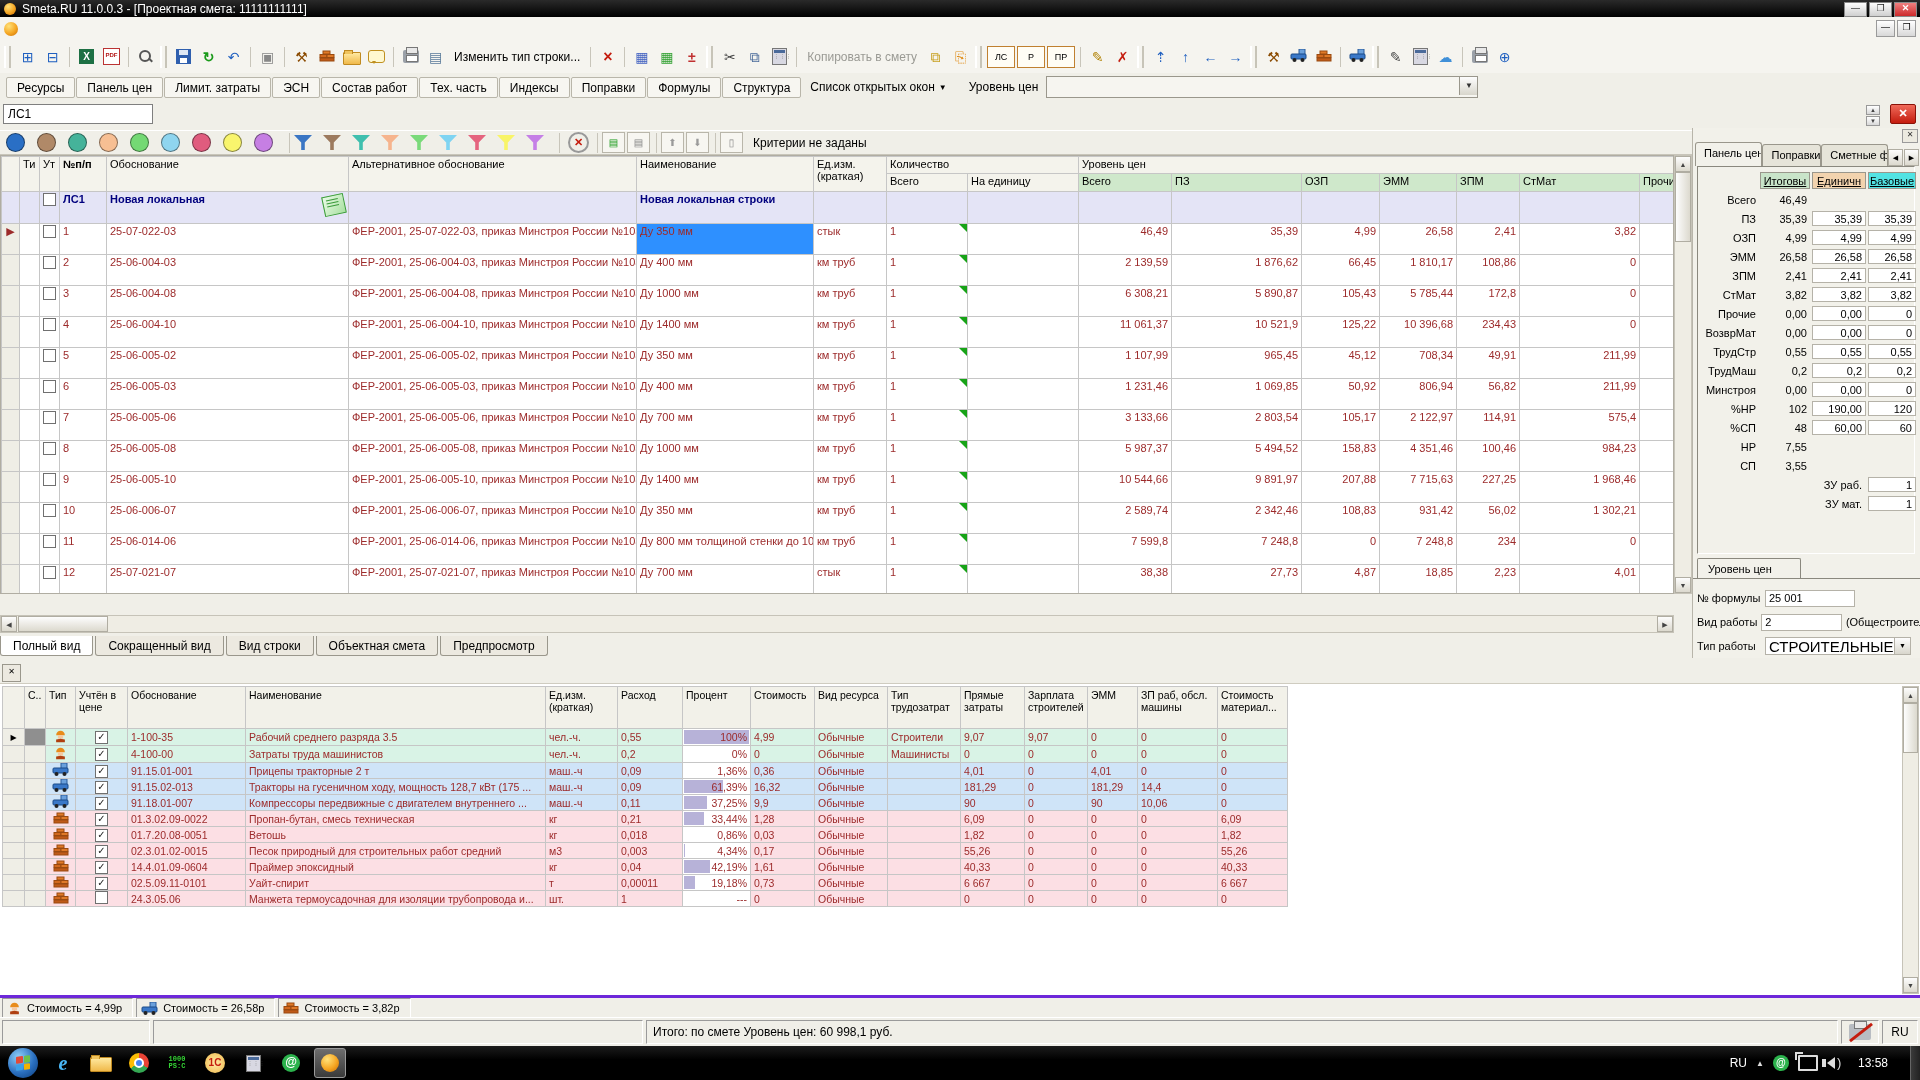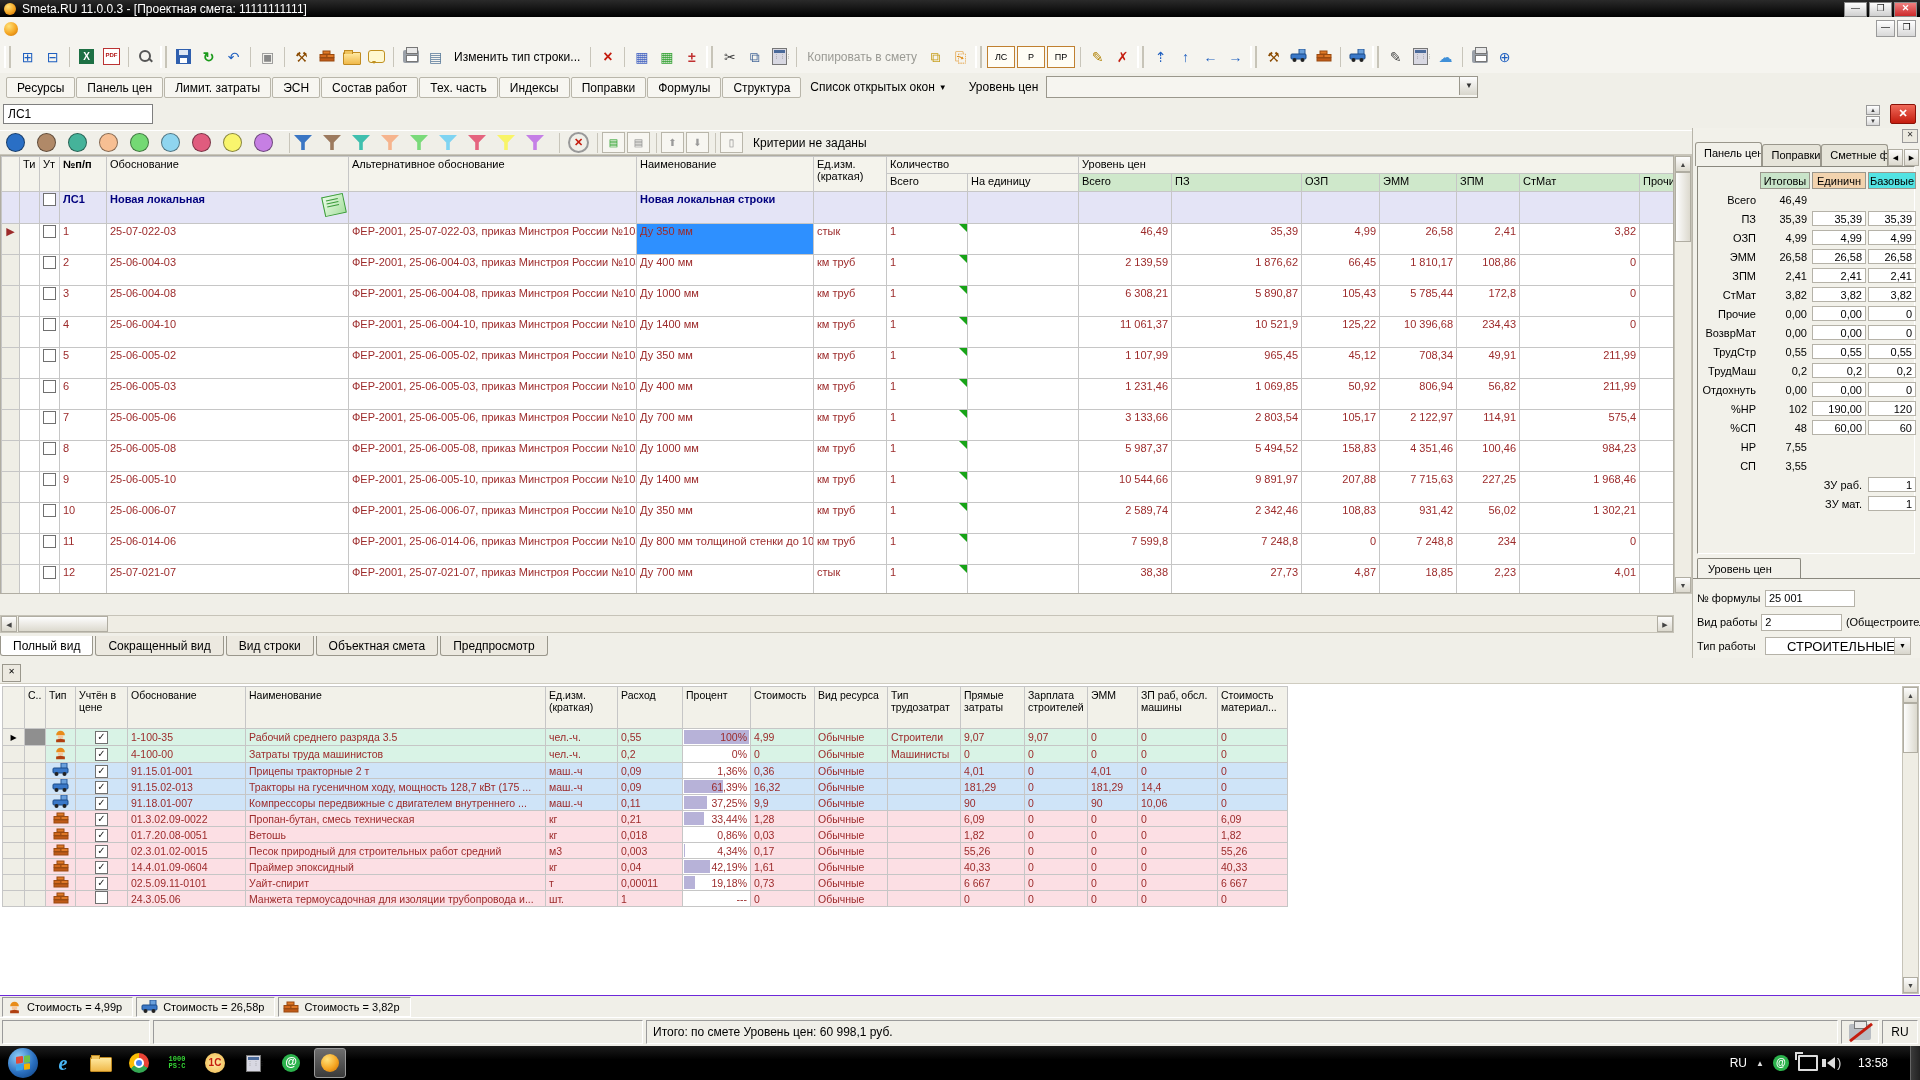"Итоговы" div.prow { text-decoration: none -> underline }
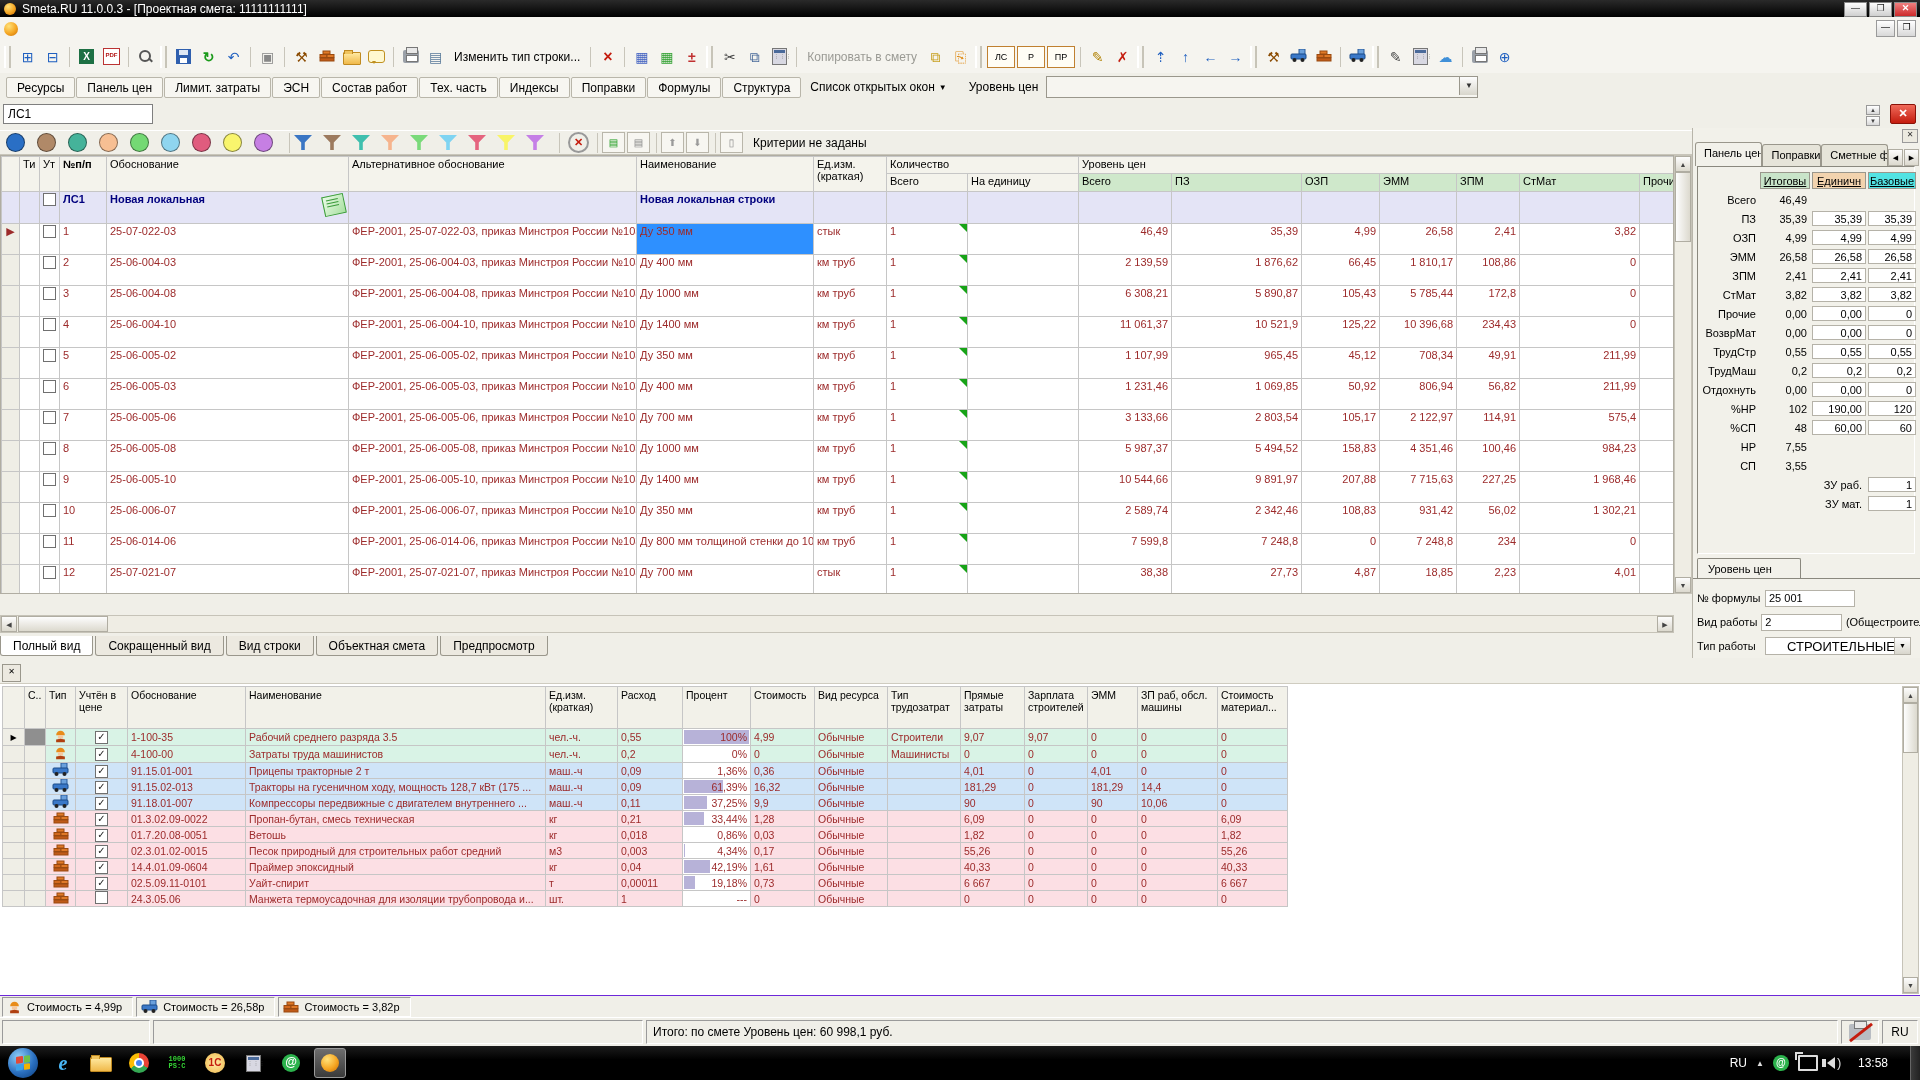"Отдохнуть" span.plabel { text: Отдохнуть -> Минстроя }
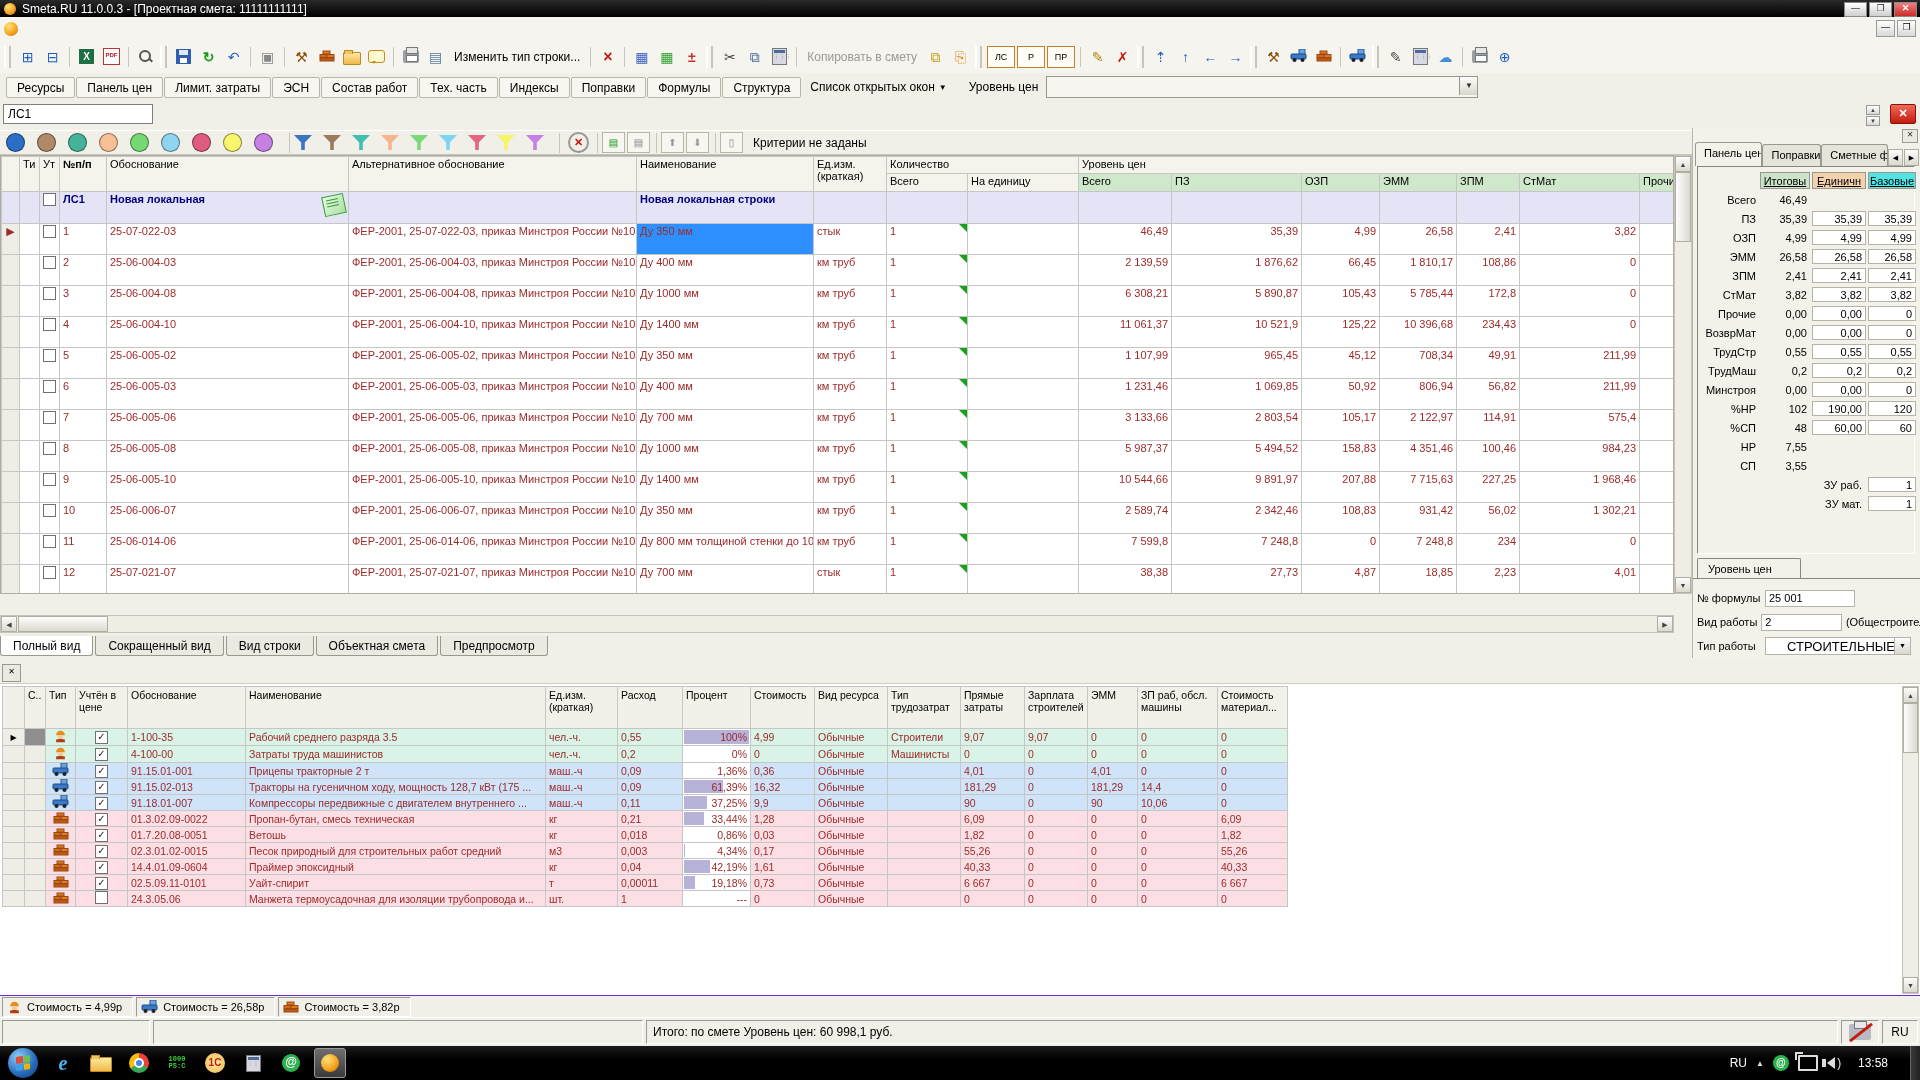"СТРОИТЕЛЬНЫЕ" .pselect .val { font-size: 13px -> 15px; padding: 0 21px -> 0 3px }
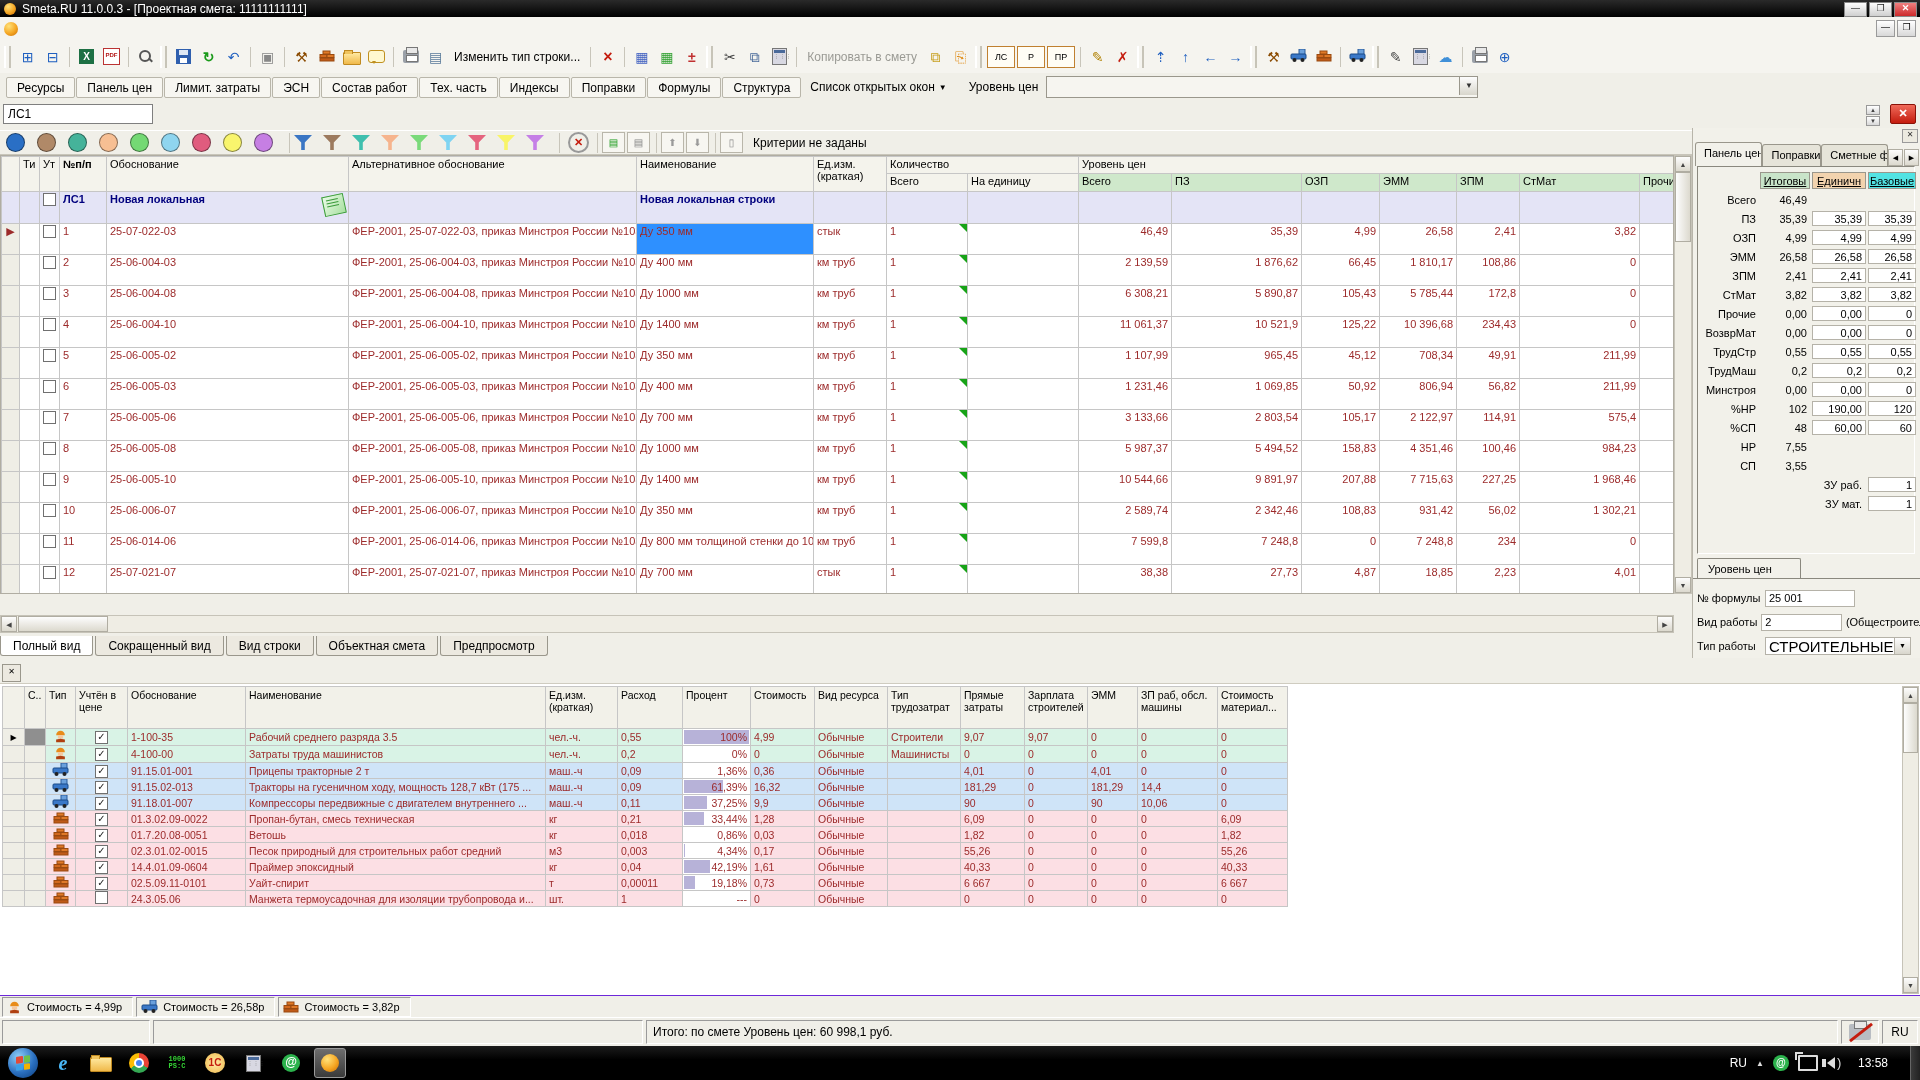"Стоимость = 4,99р" .legend { align-items: center -> none; border-top: 1px solid #6d28d9 -> 3px solid #6d28d9 }
